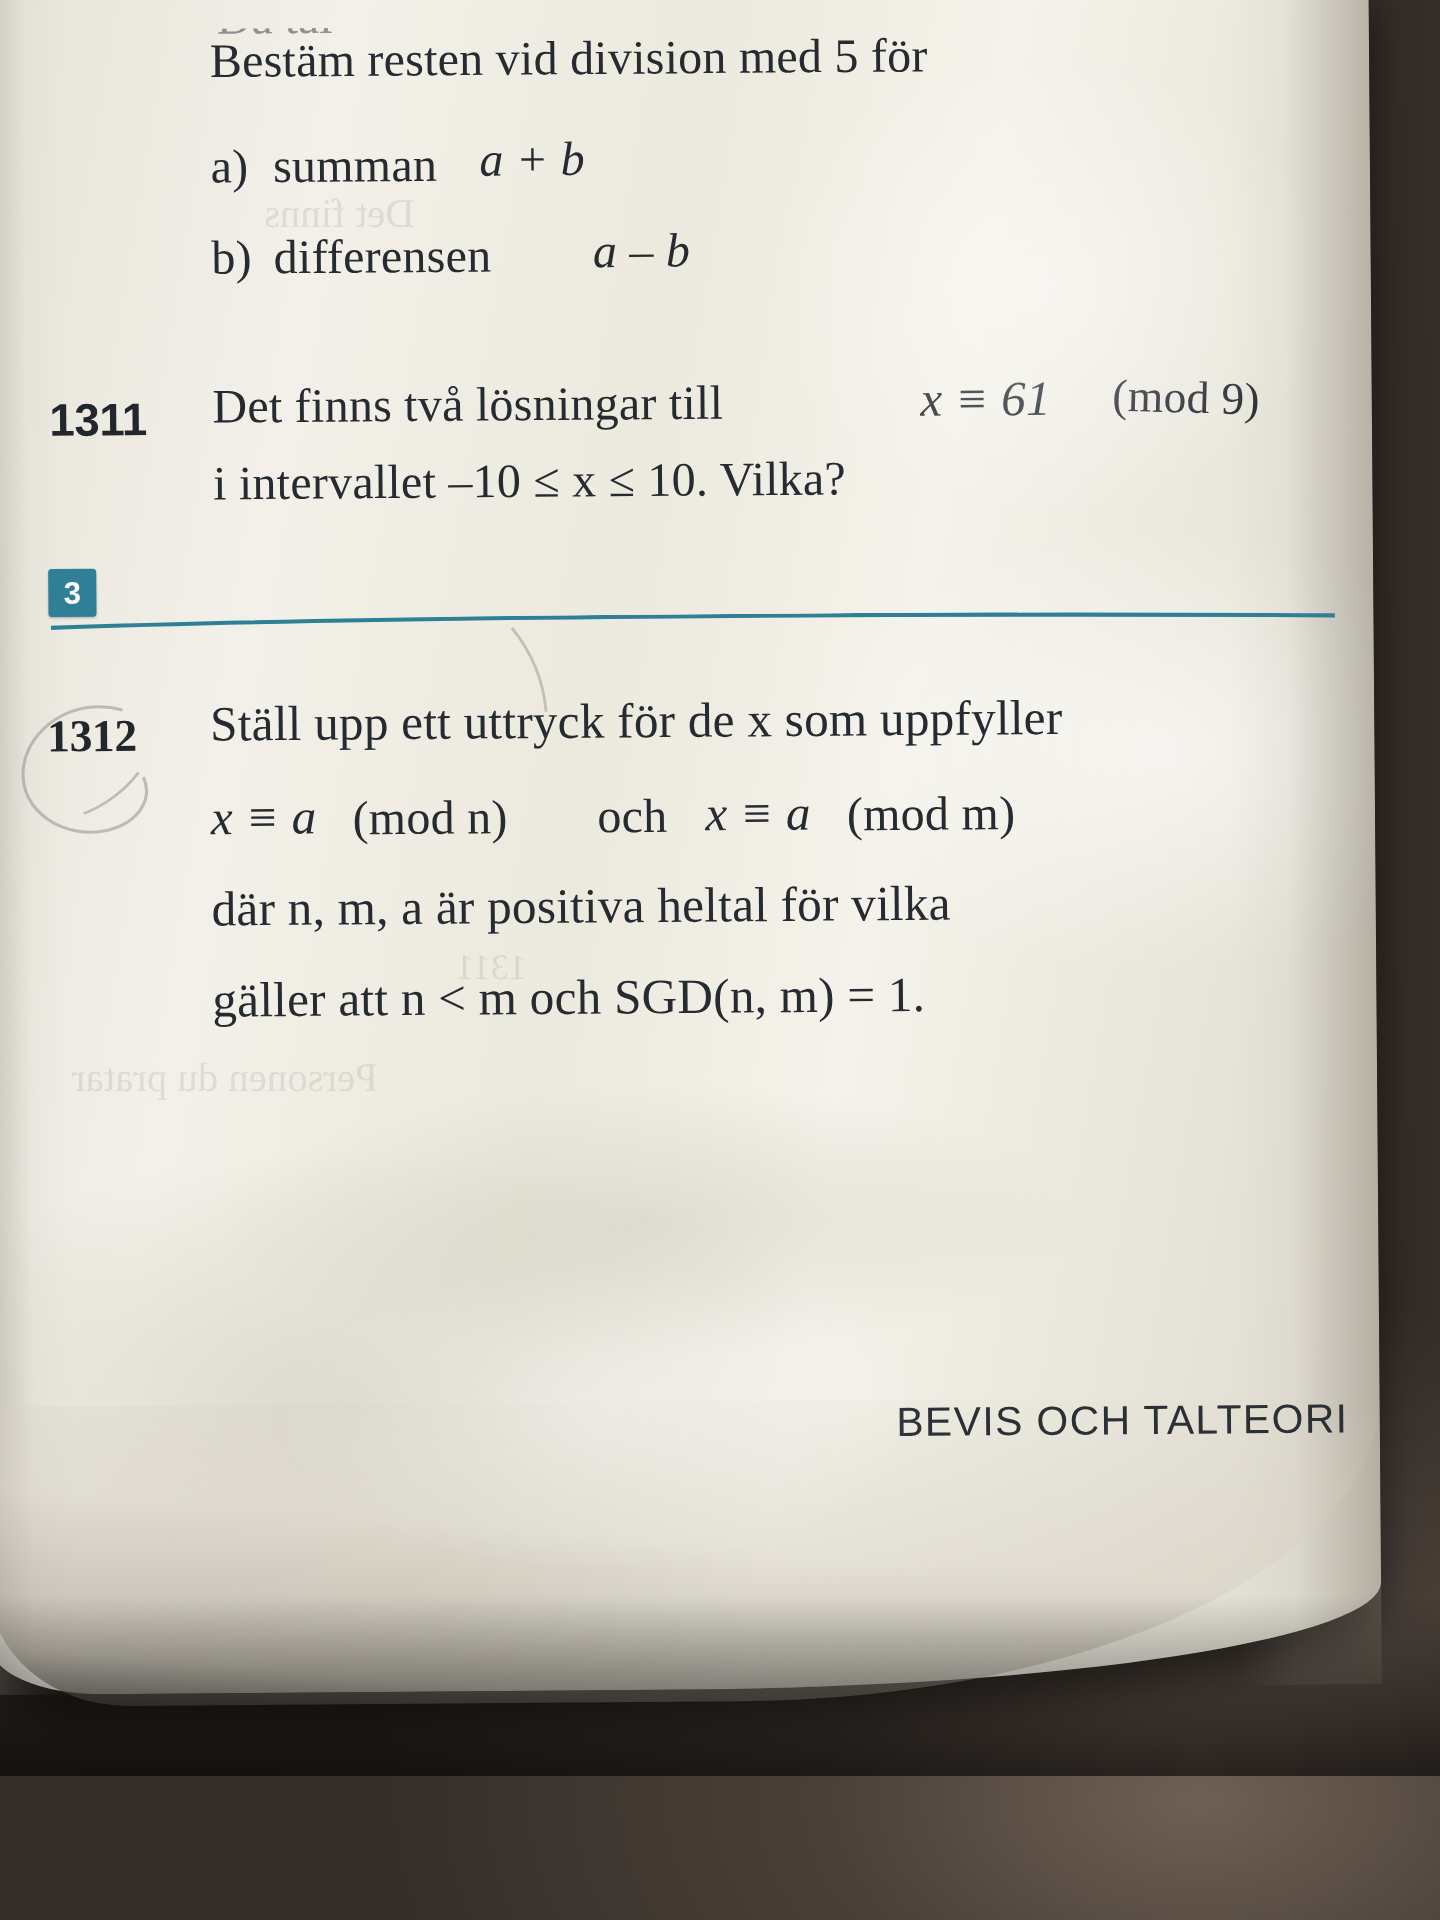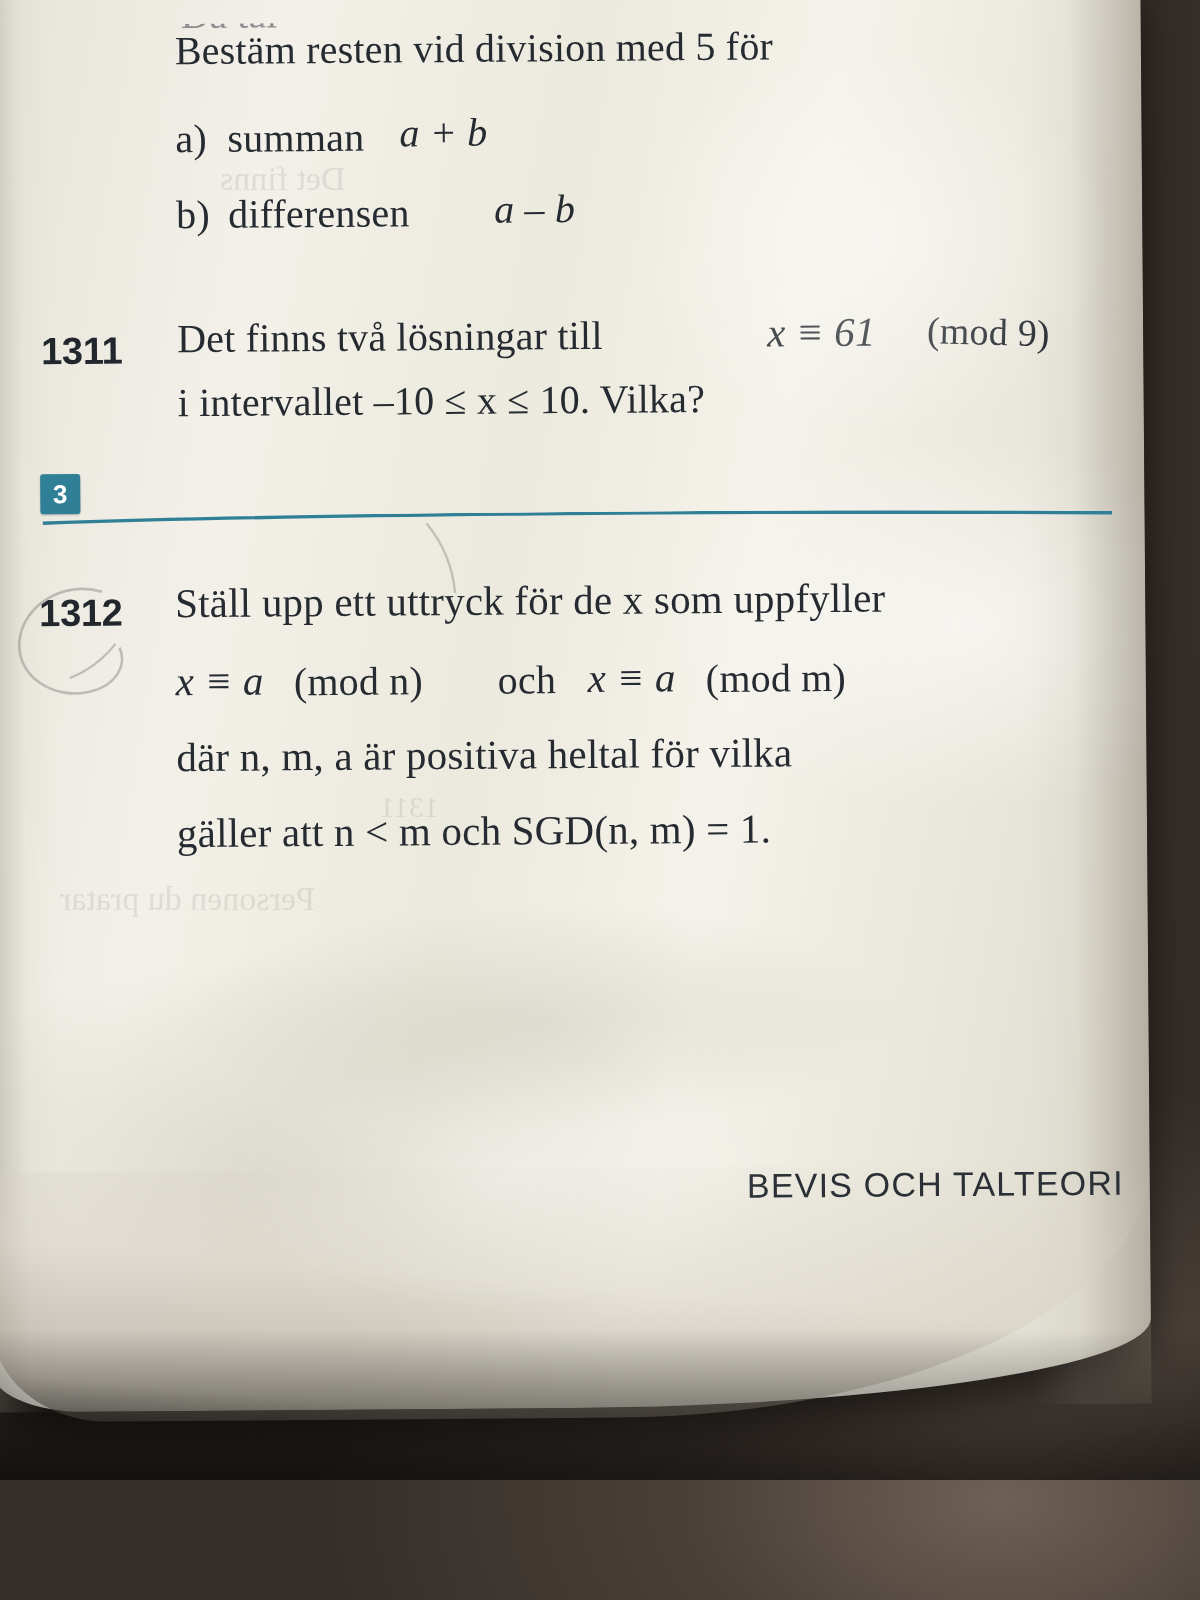"1312" div.exnum { font-family: none -> Liberation Serif, serif }
